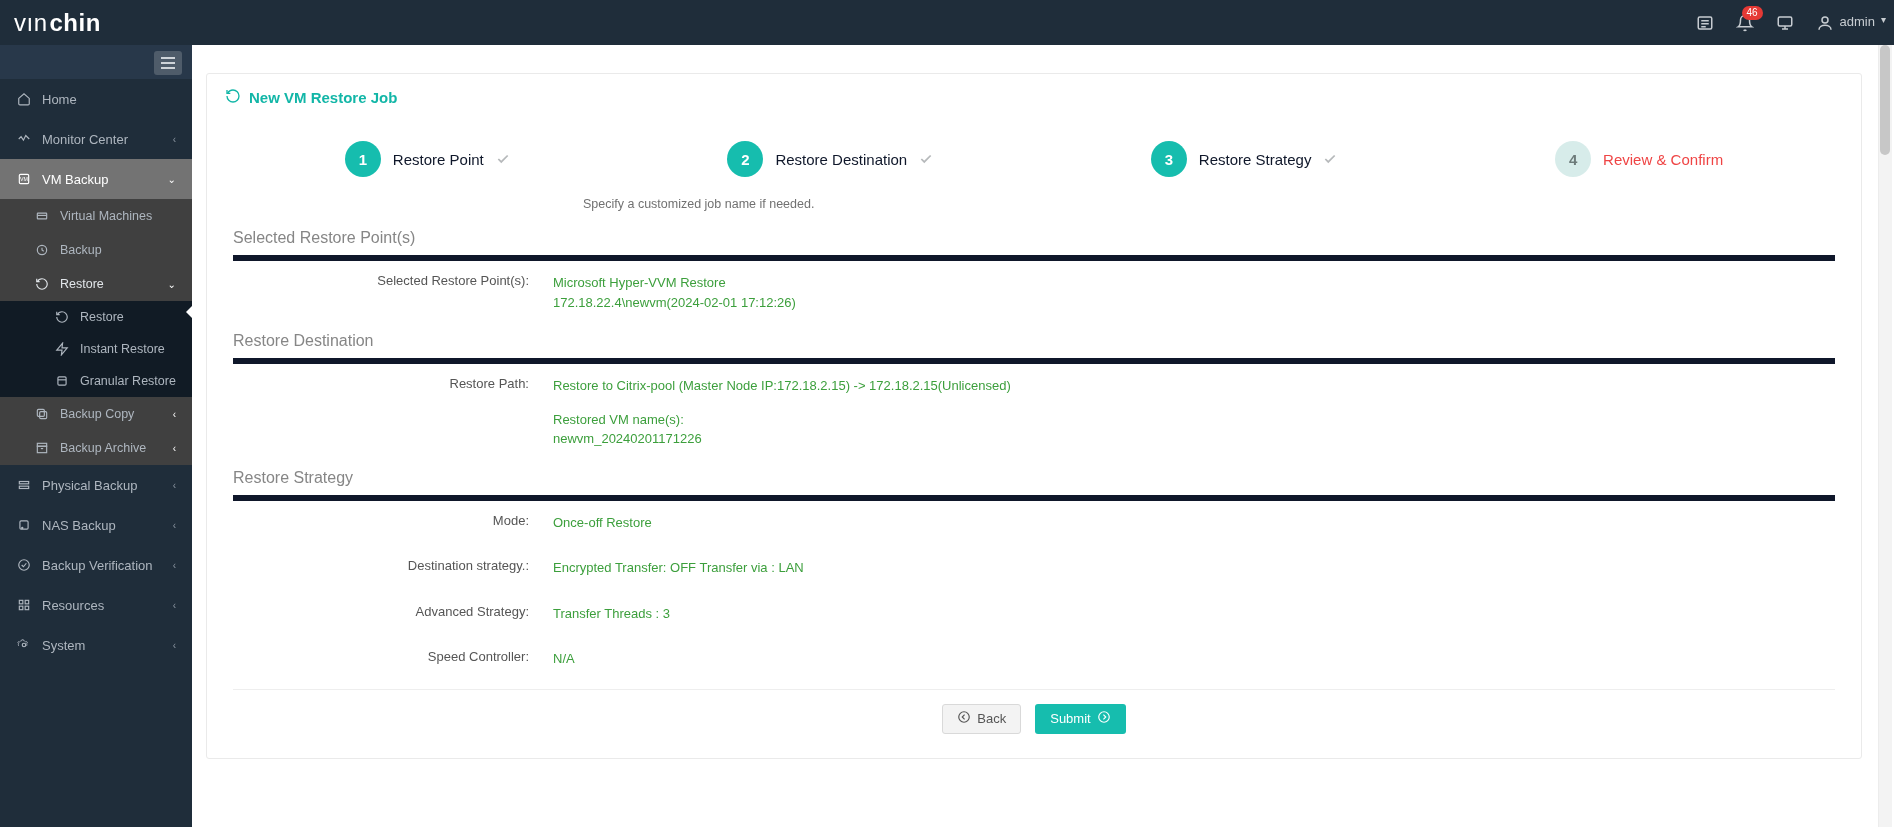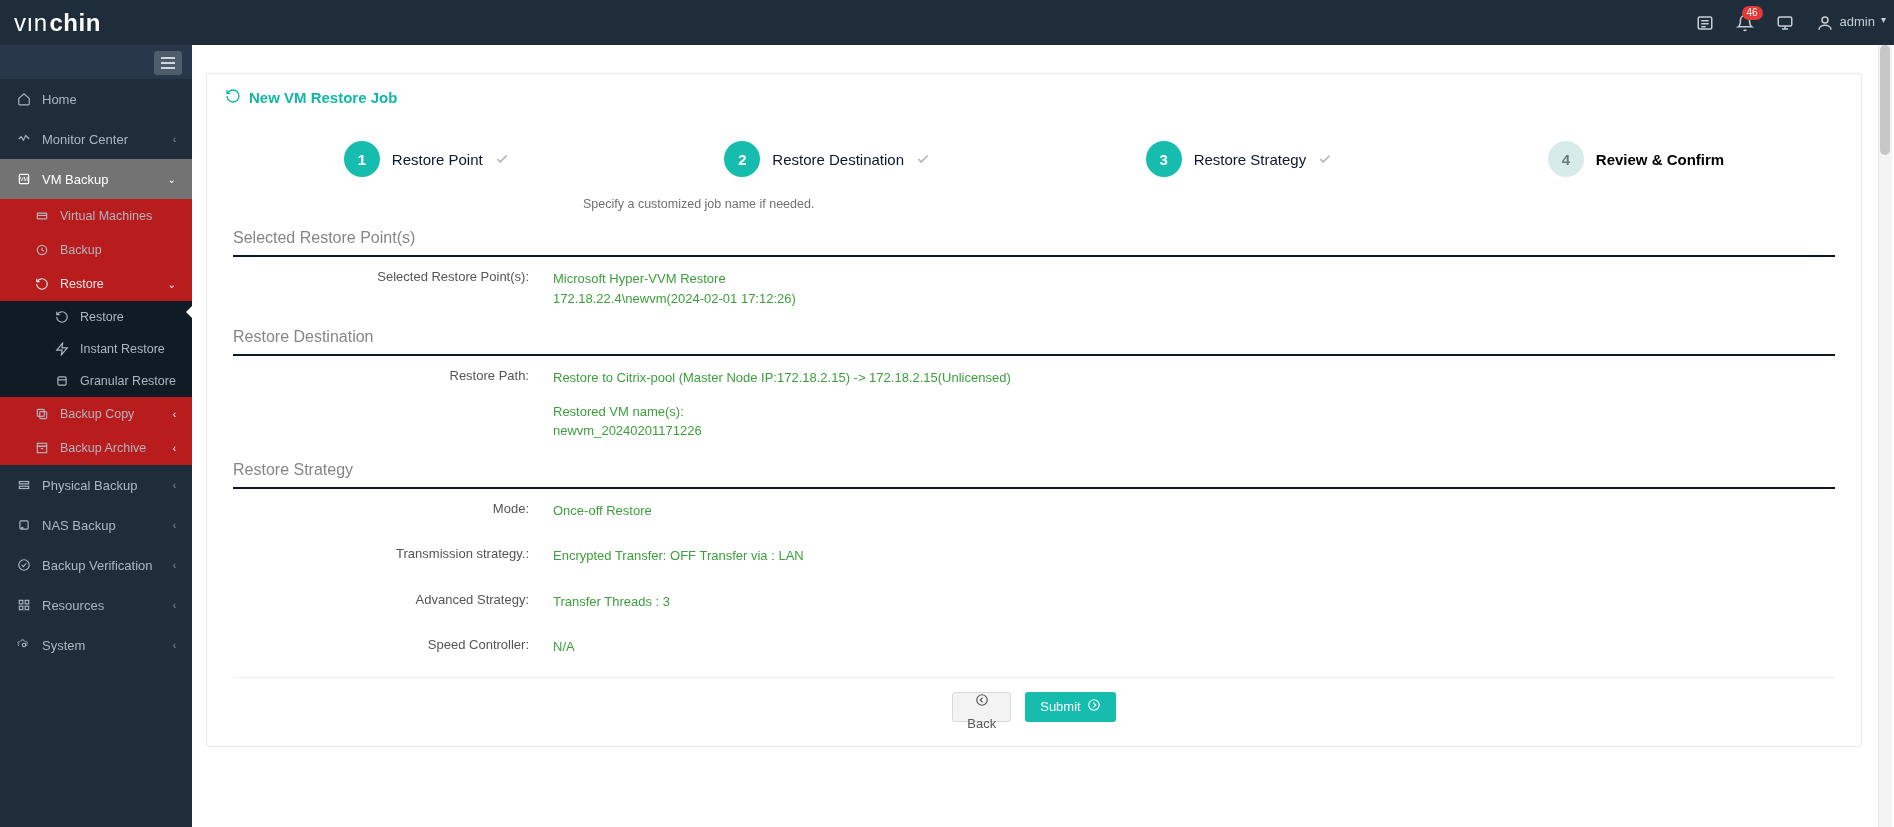"Review & Confirm" .step.current .step-label { color: #000000 -> #ef4444; font-weight: bold -> none }
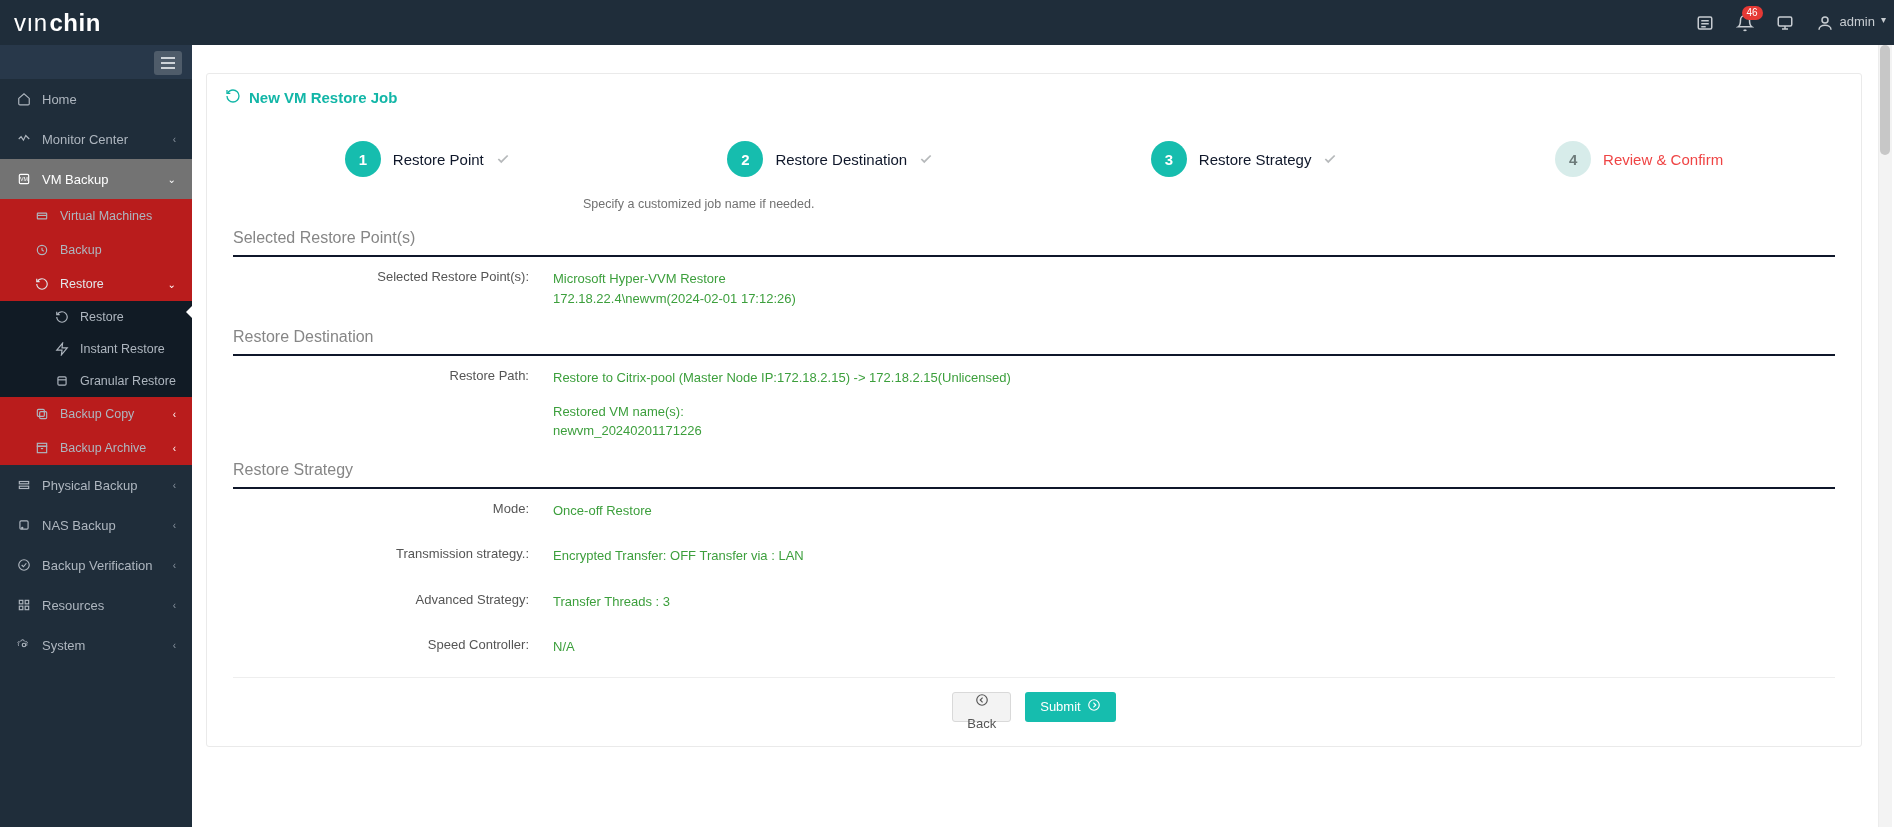"Virtual Machines" .nav-sub { background: #b91c1c -> #404040 }
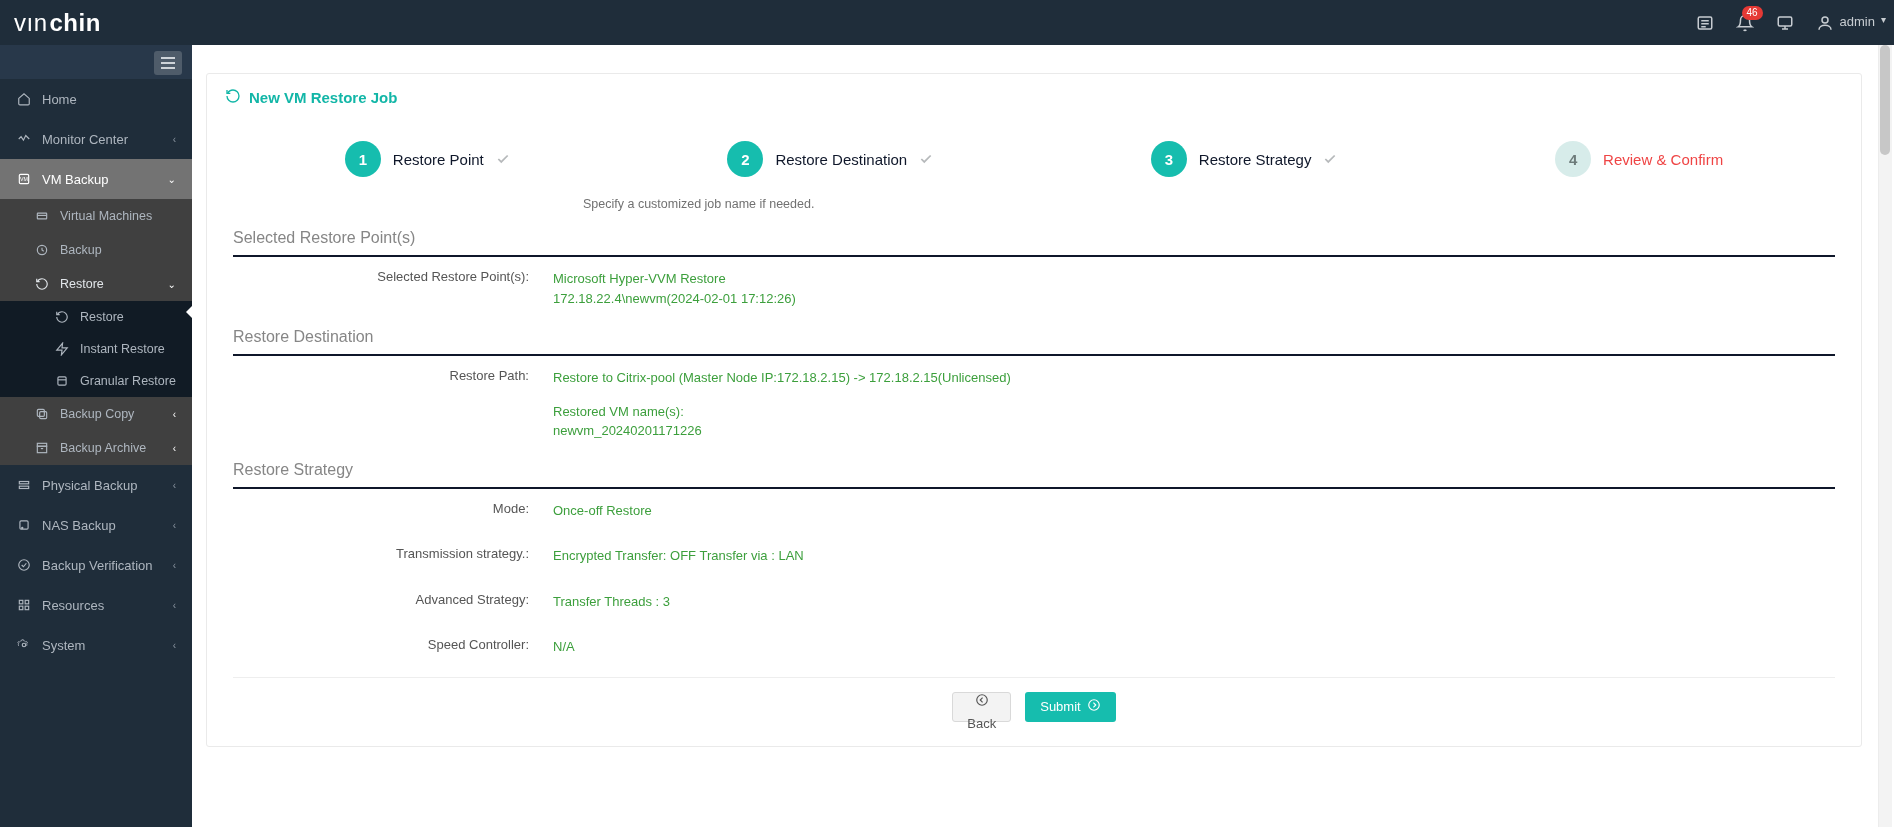"Selected Restore Point(s)" .section-title { border-bottom: 2px solid #0f172a -> 6px solid #0f172a }
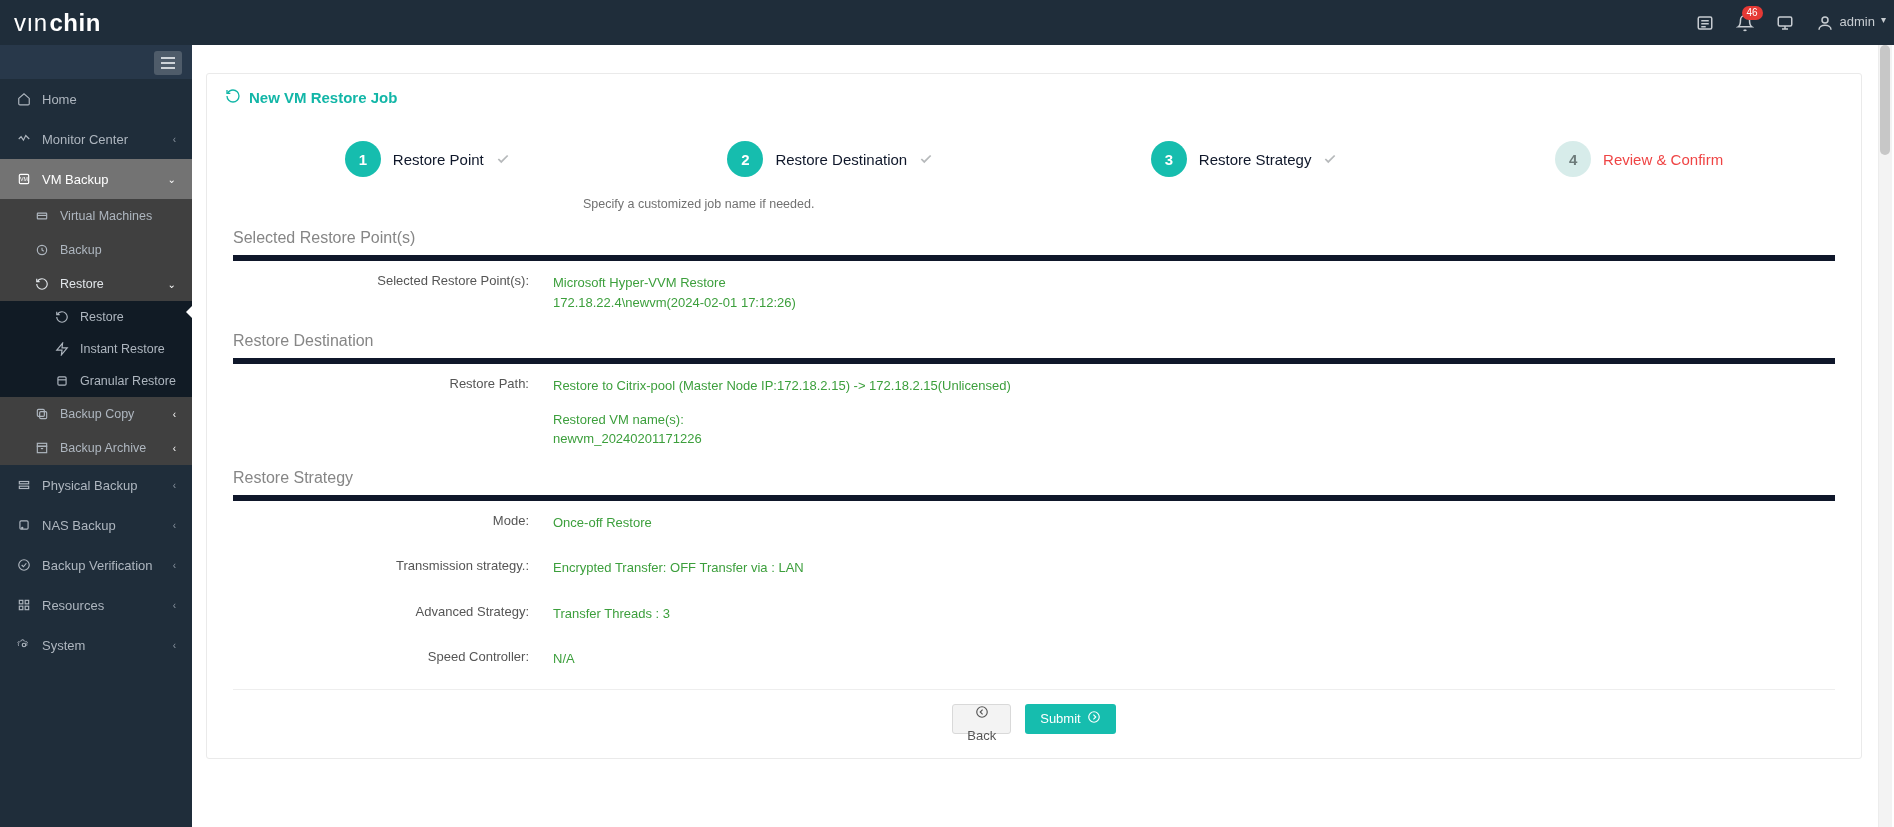"Transmission strategy.:" div.lbl { text: Transmission -> Destination }
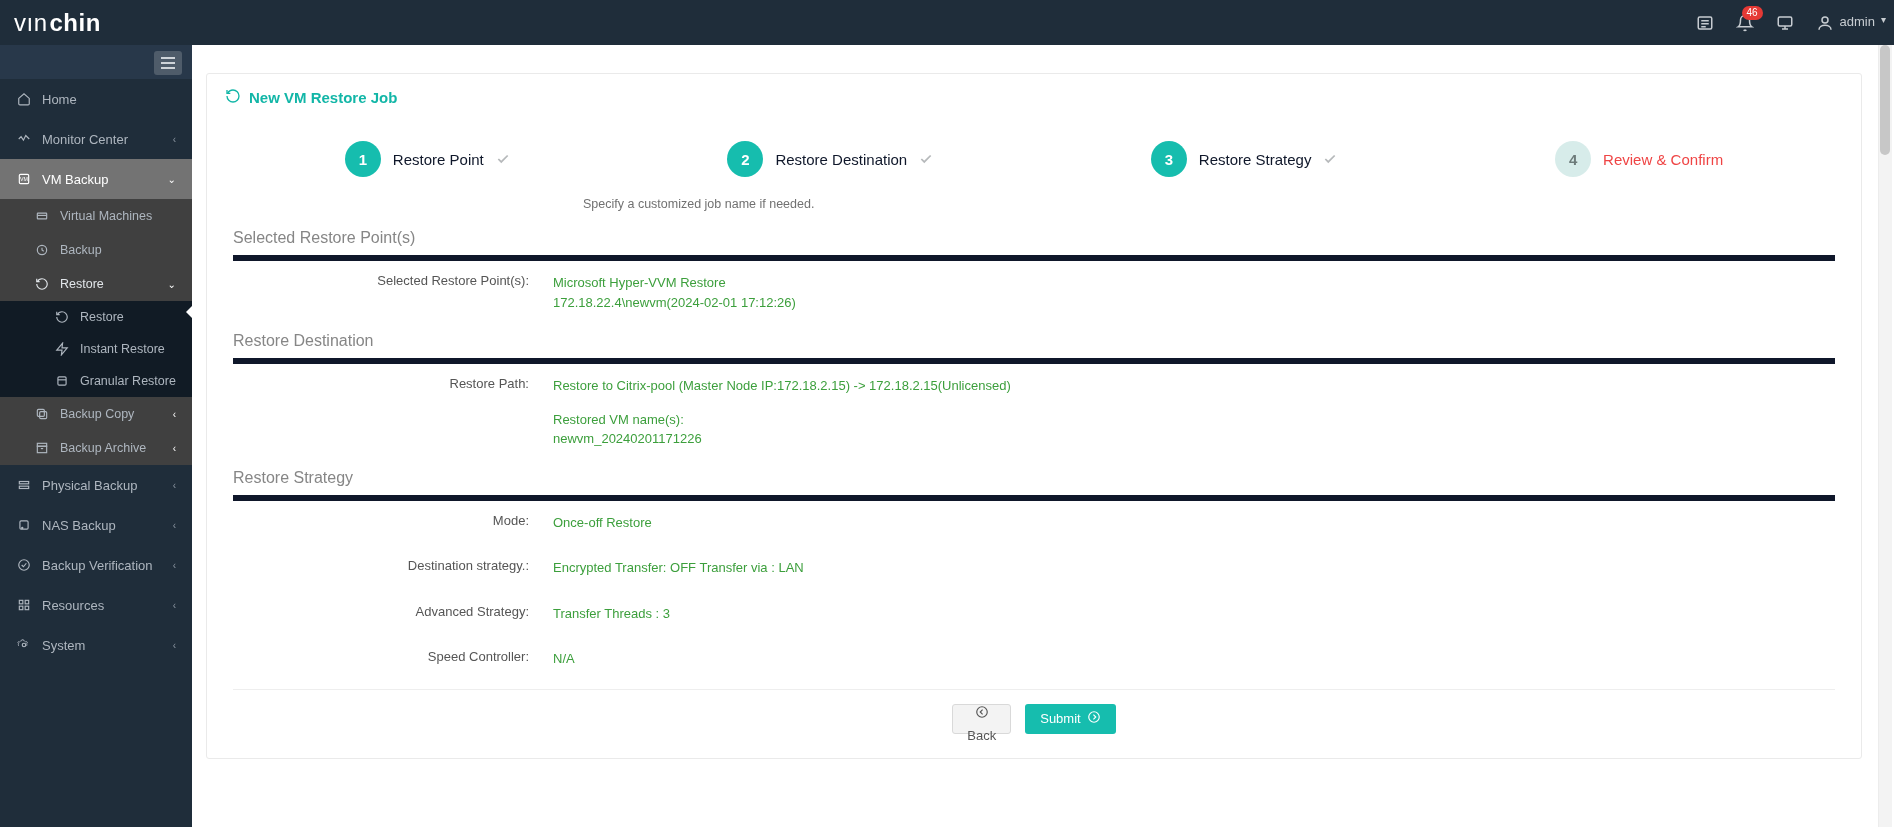"Back" .btn-default { flex-direction: column -> none }
